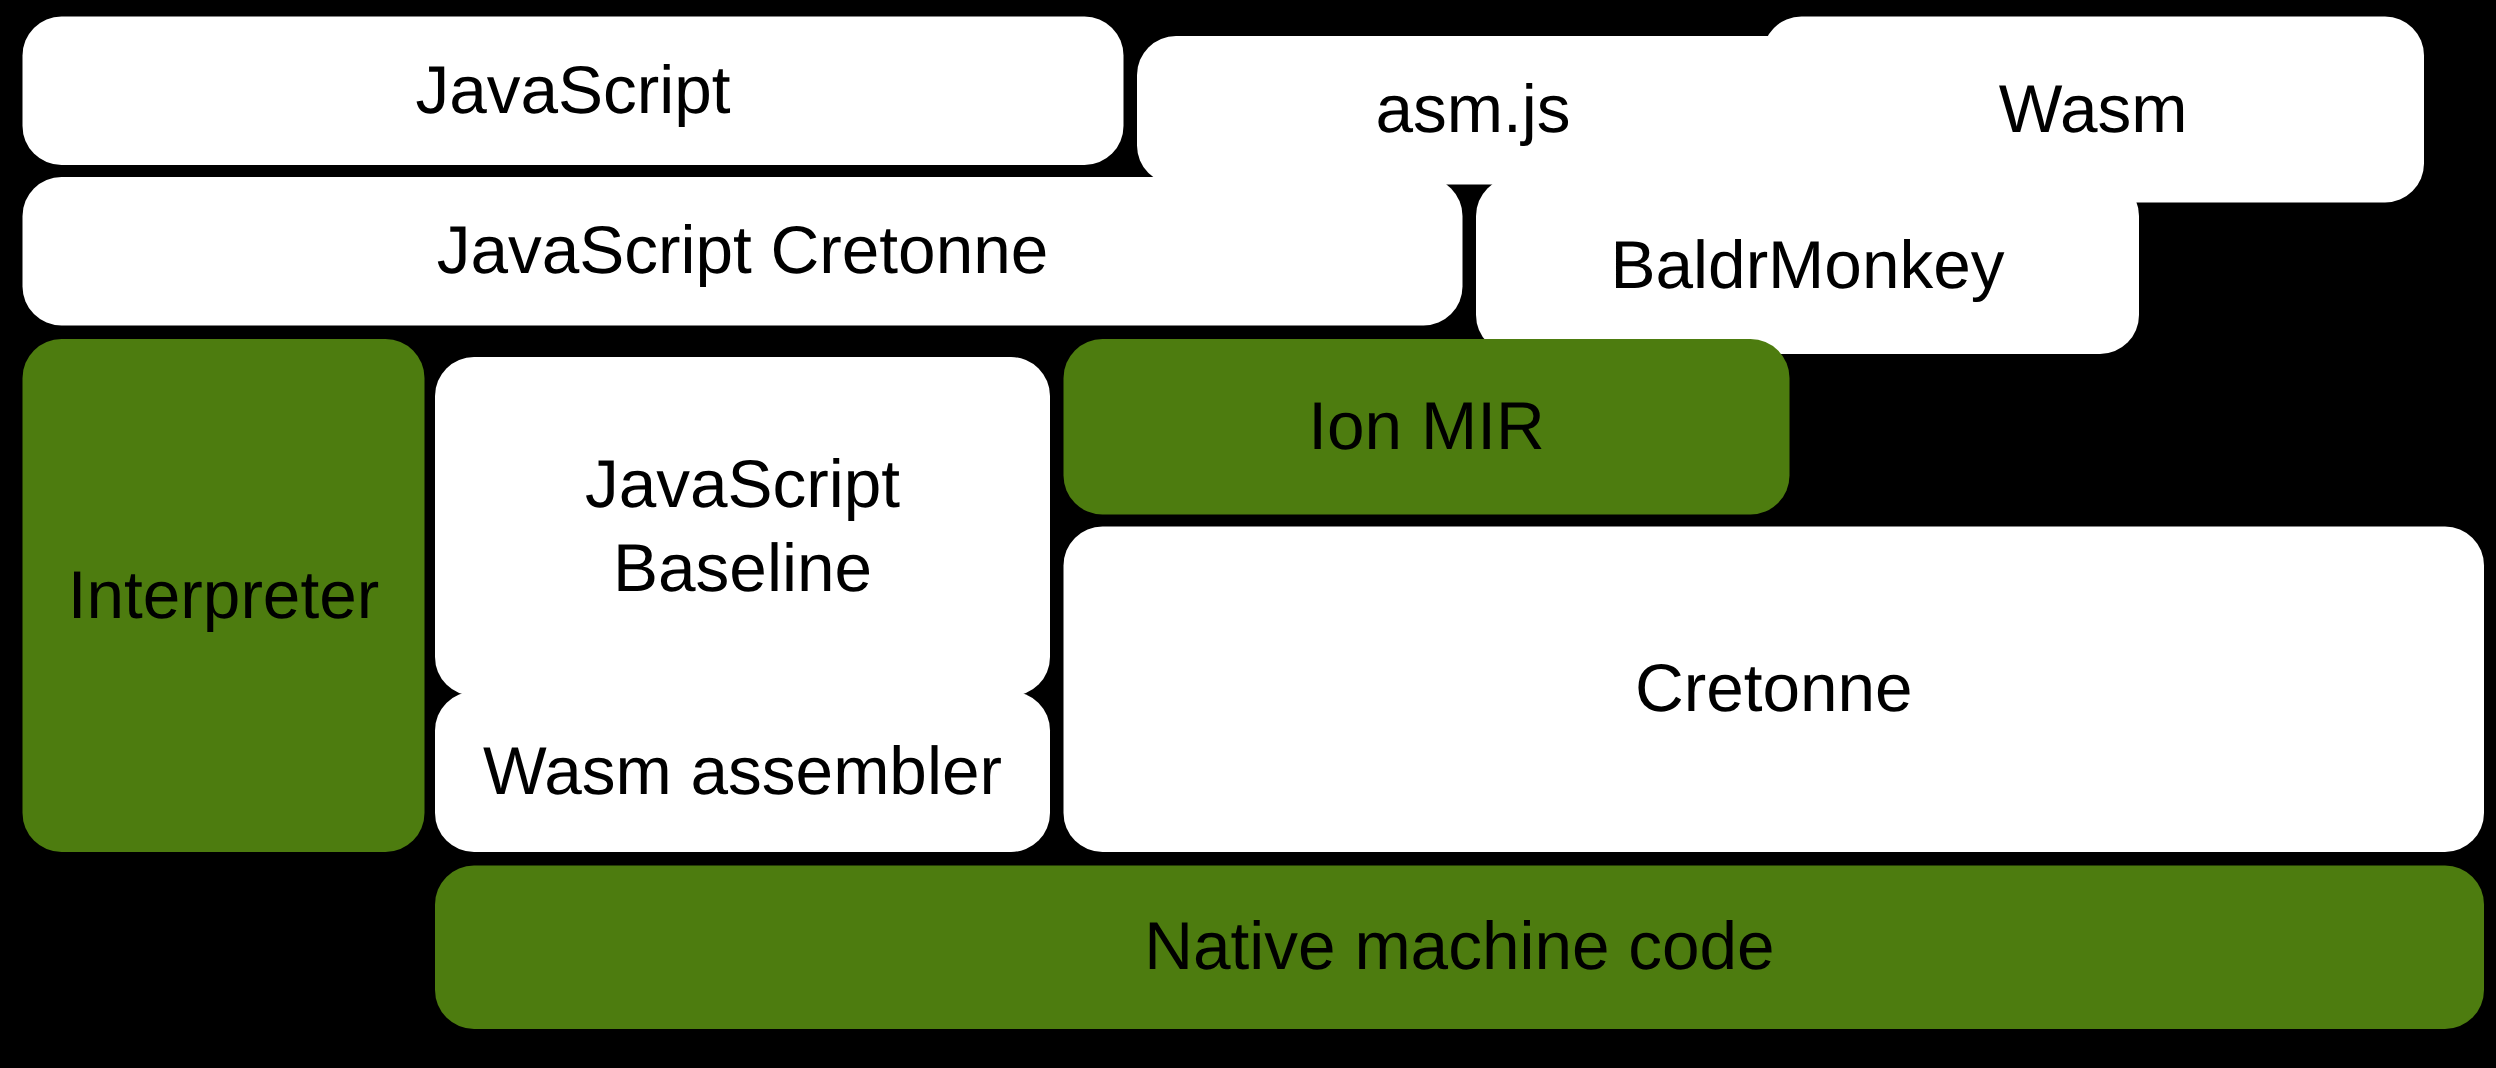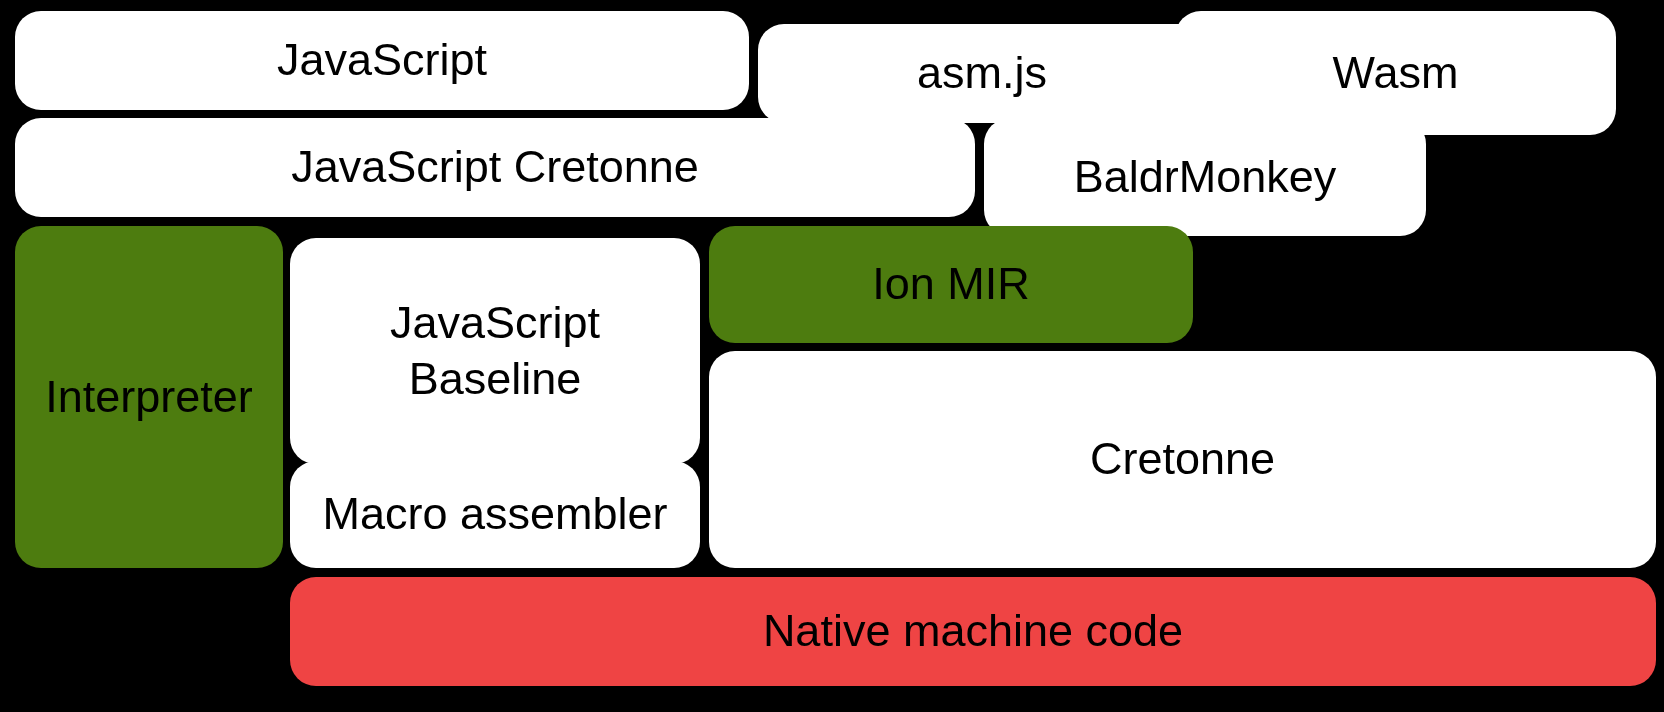"Macro assembler" span { text: Macro -> Wasm }
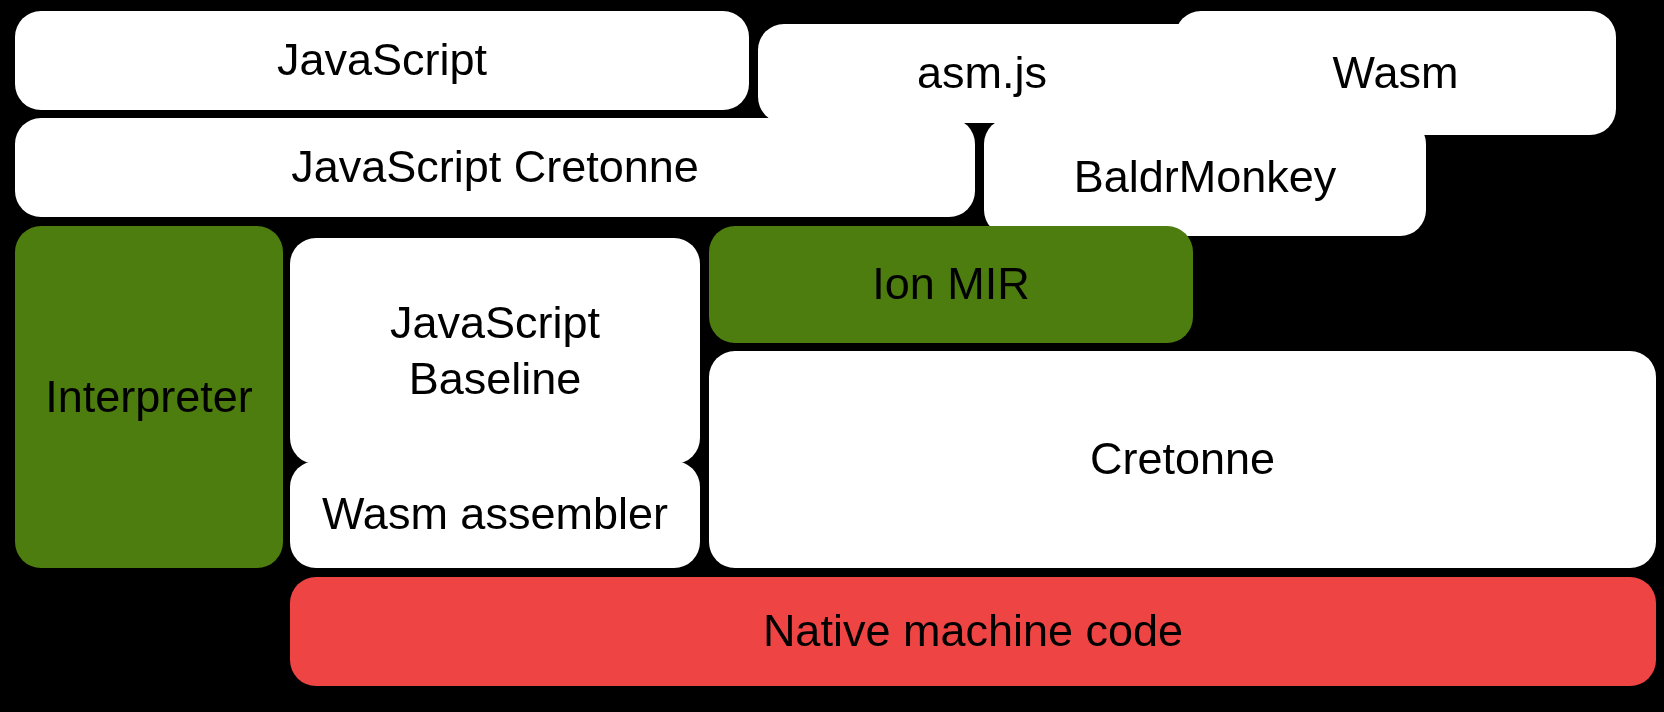"Native machine code" div.box { background-color: #ef4444 -> #4d7c0f }
